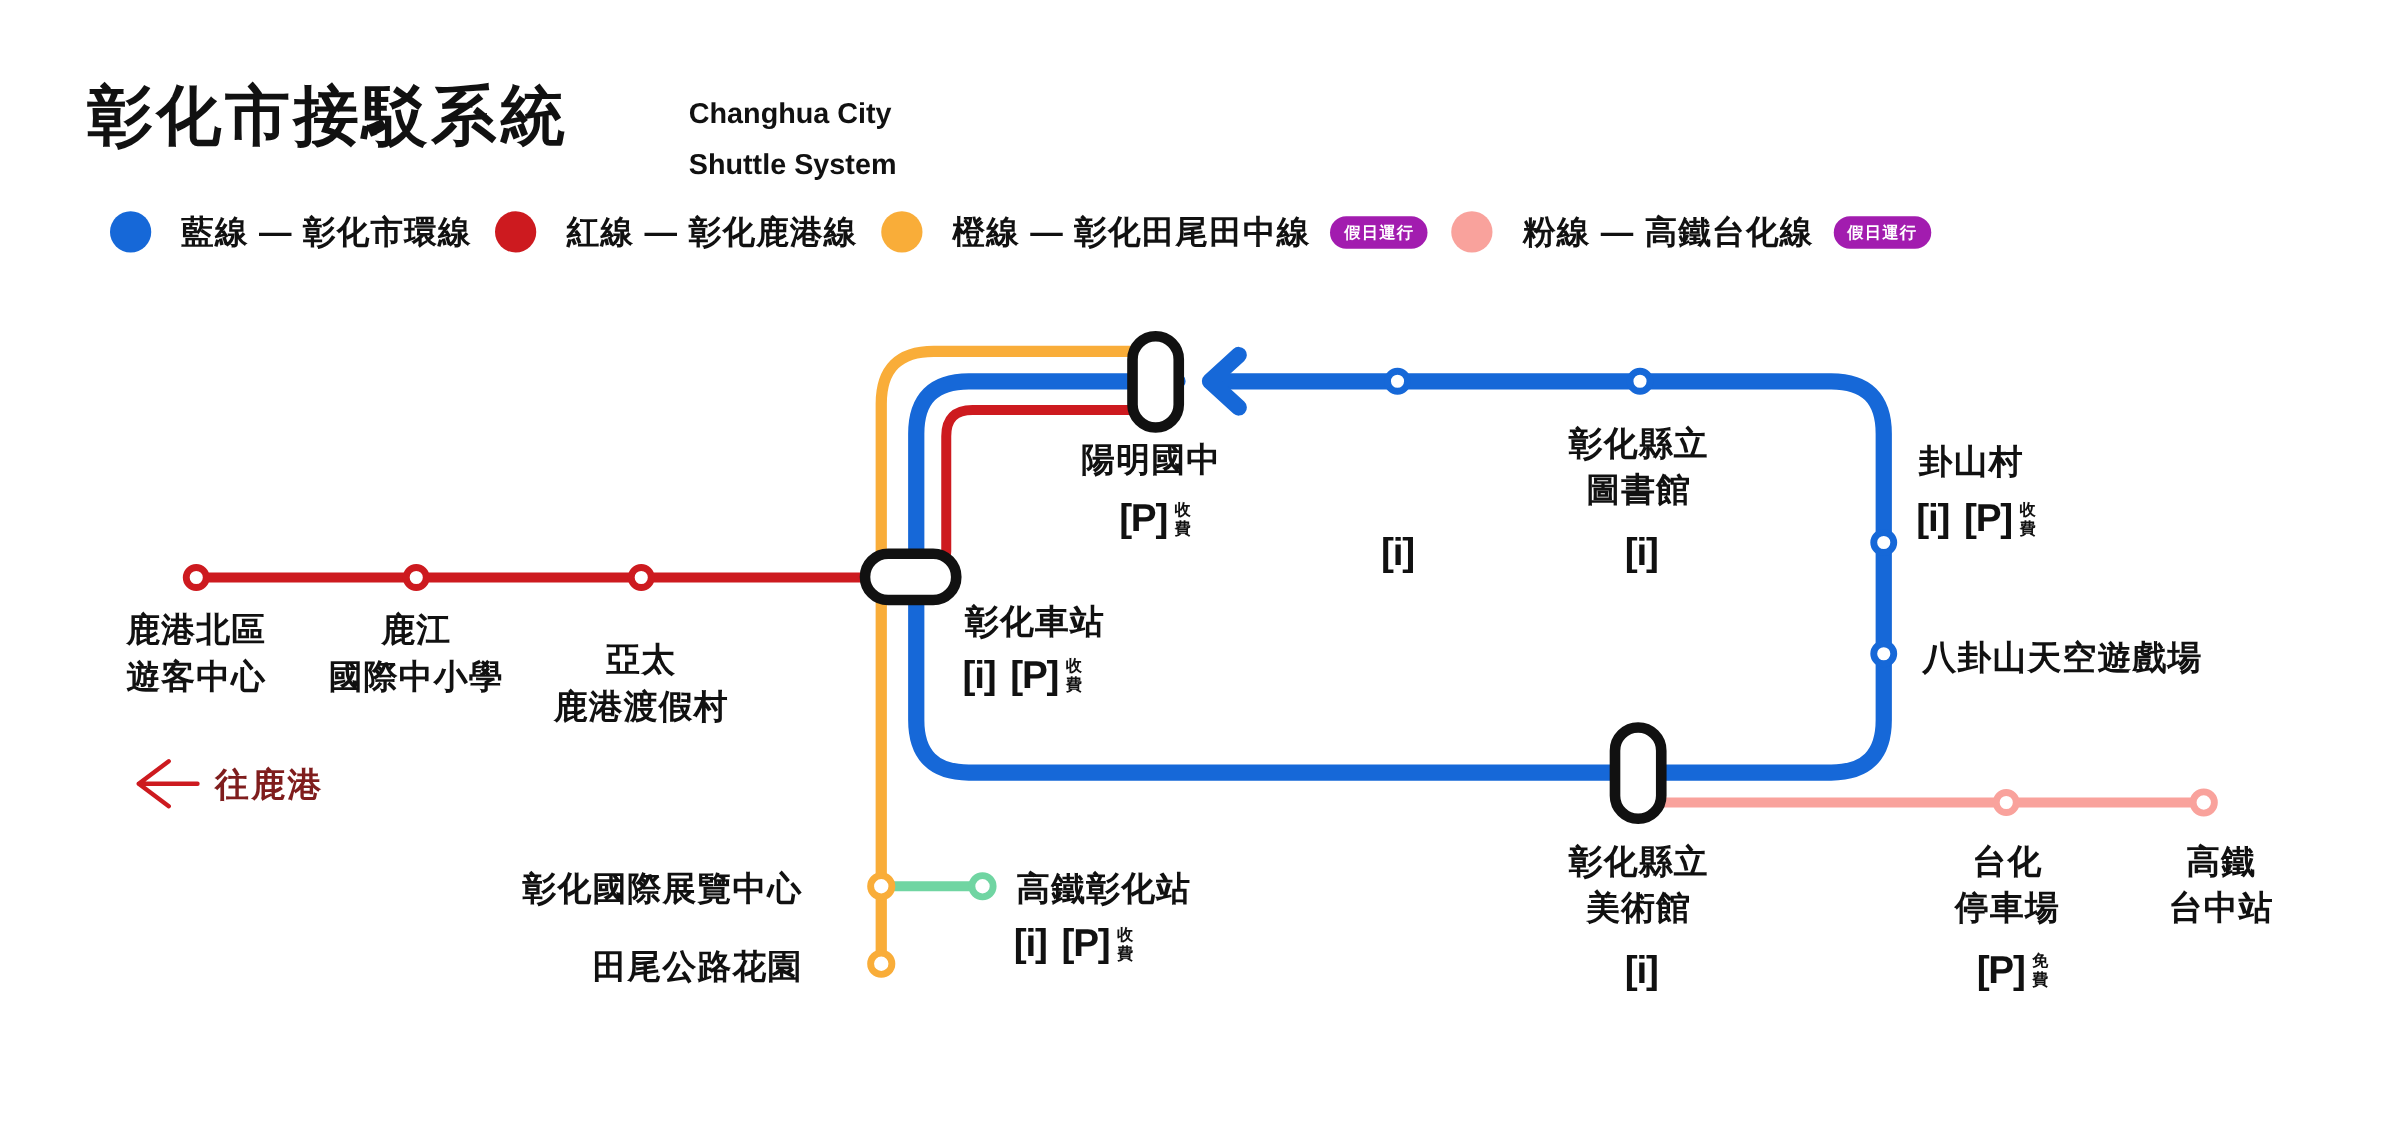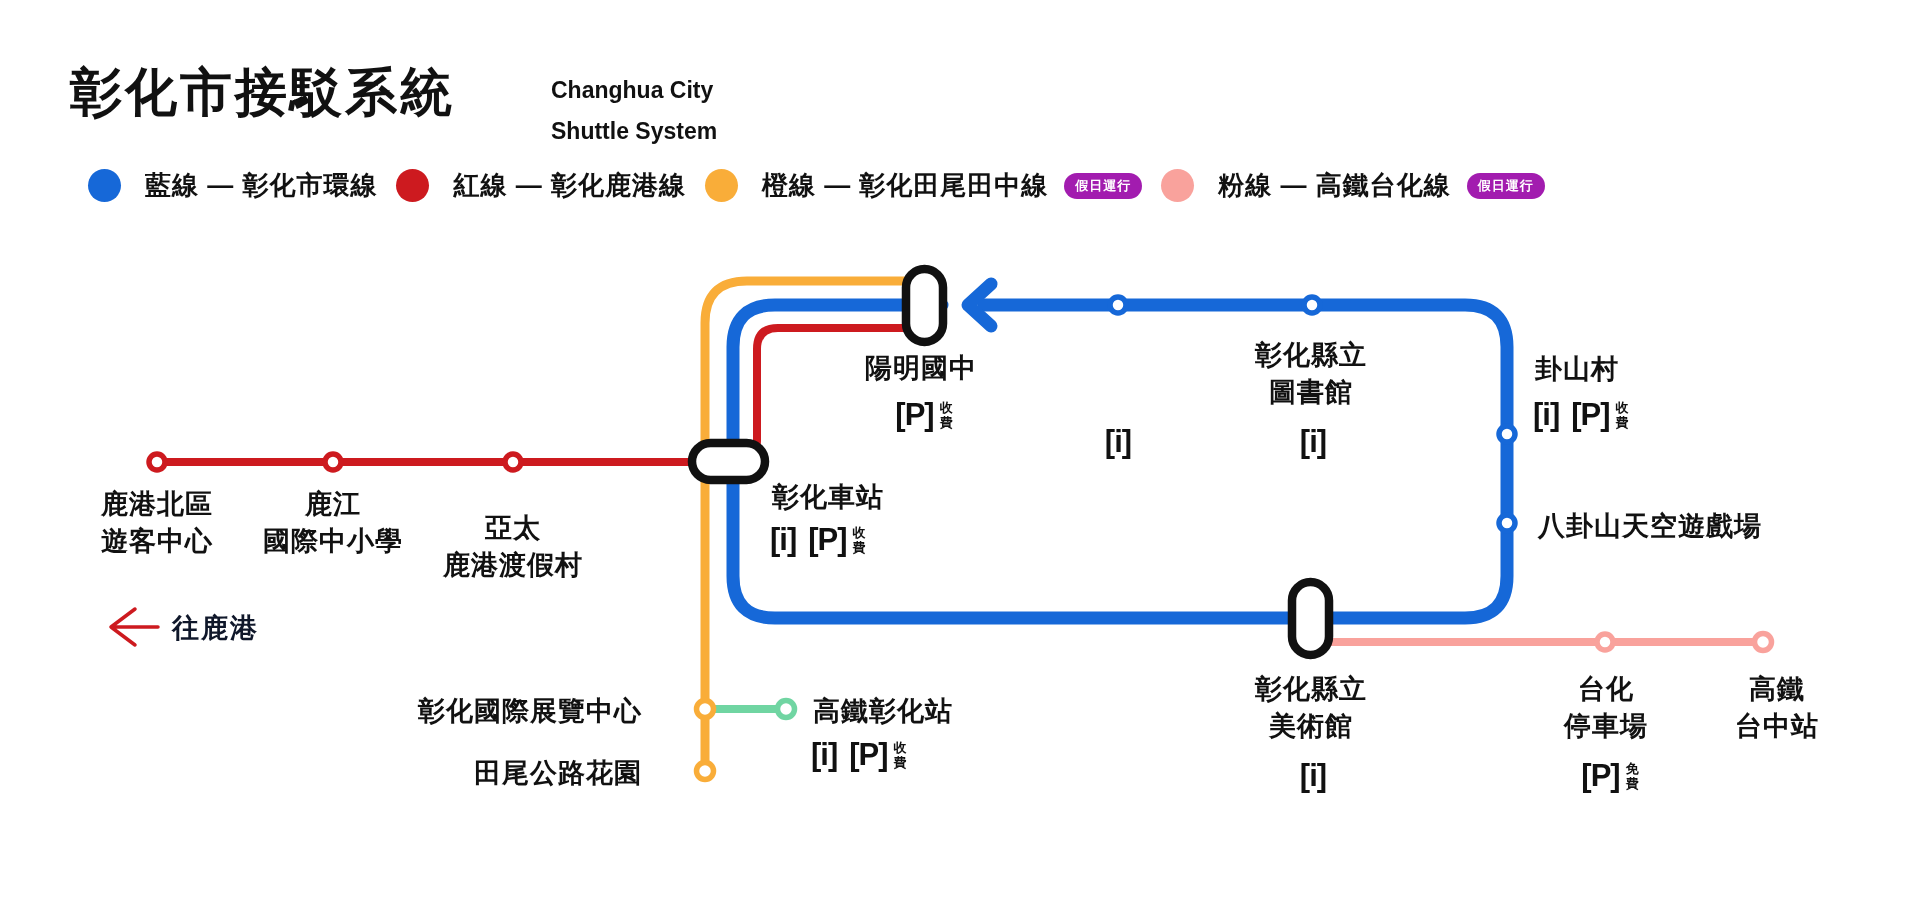"往鹿港" div.to-lukang { color: #0f172a -> #7f1d1d }
